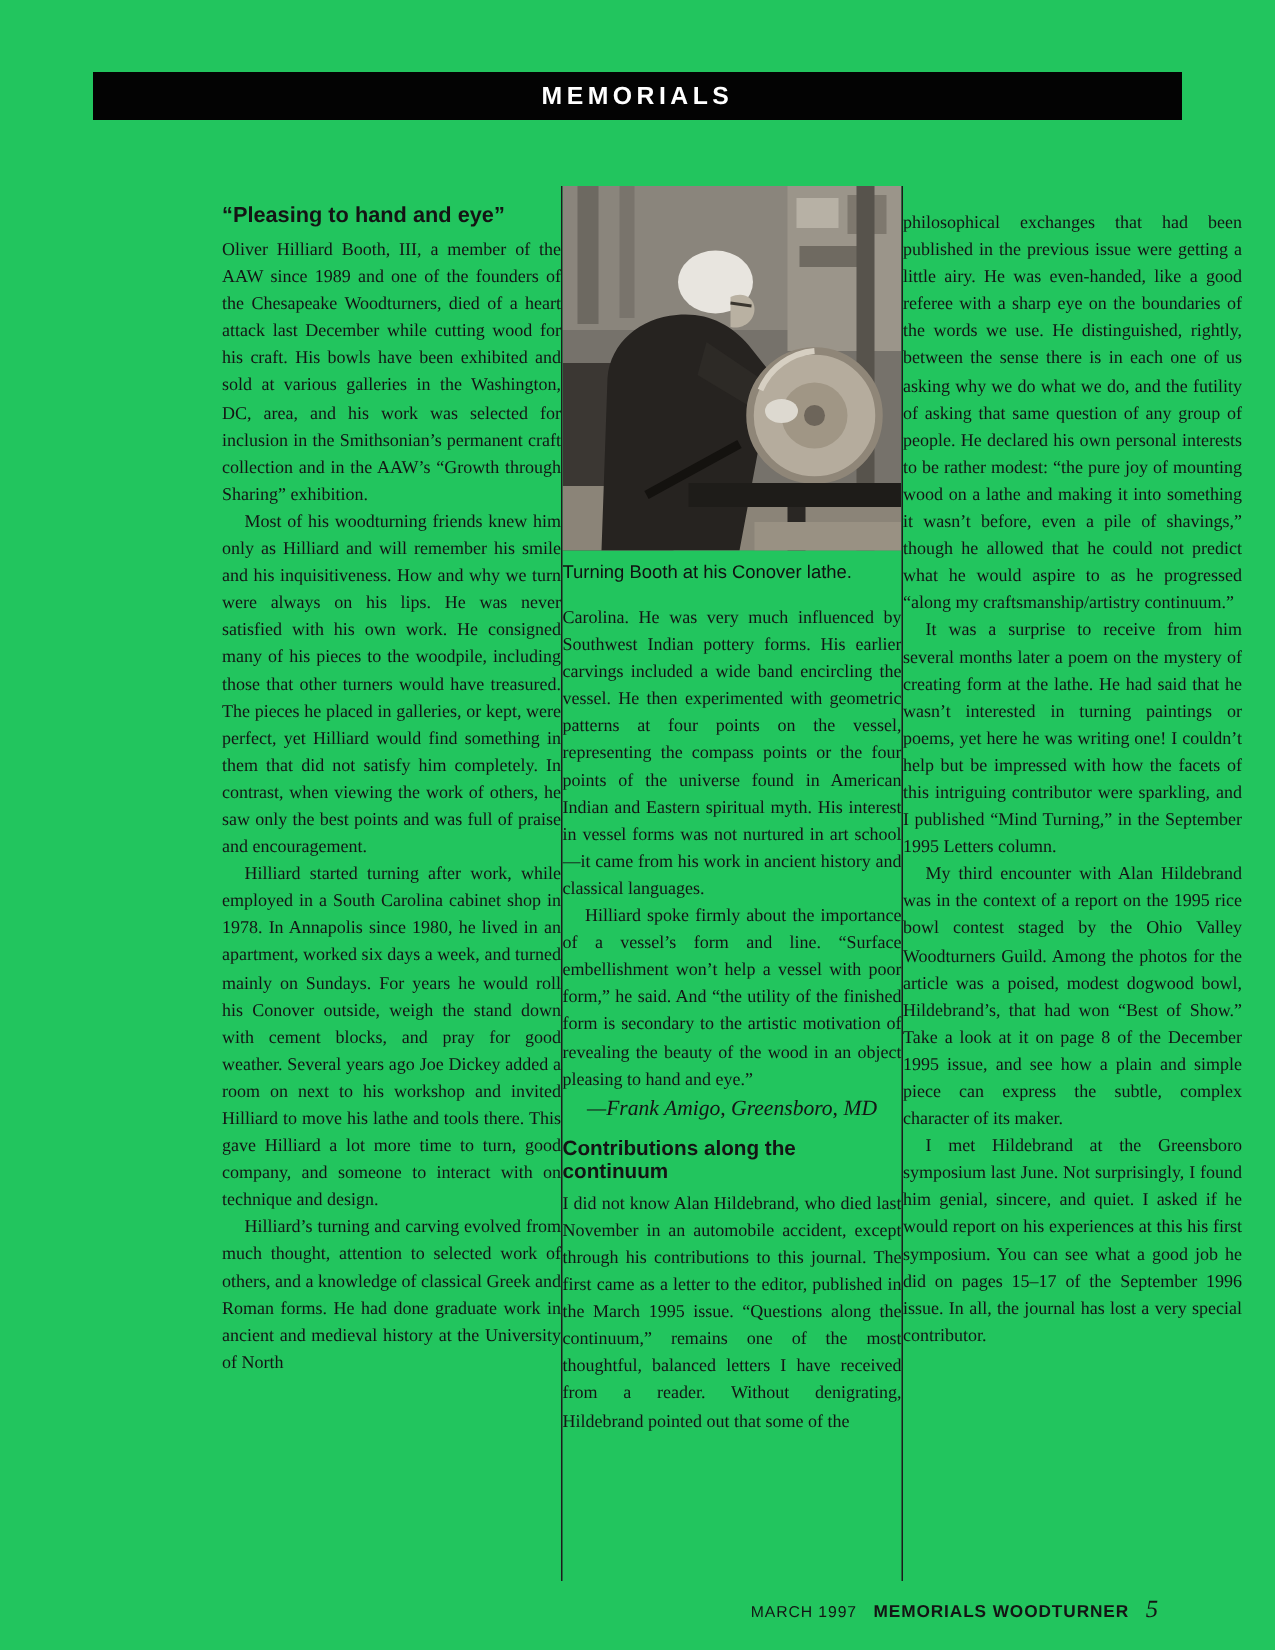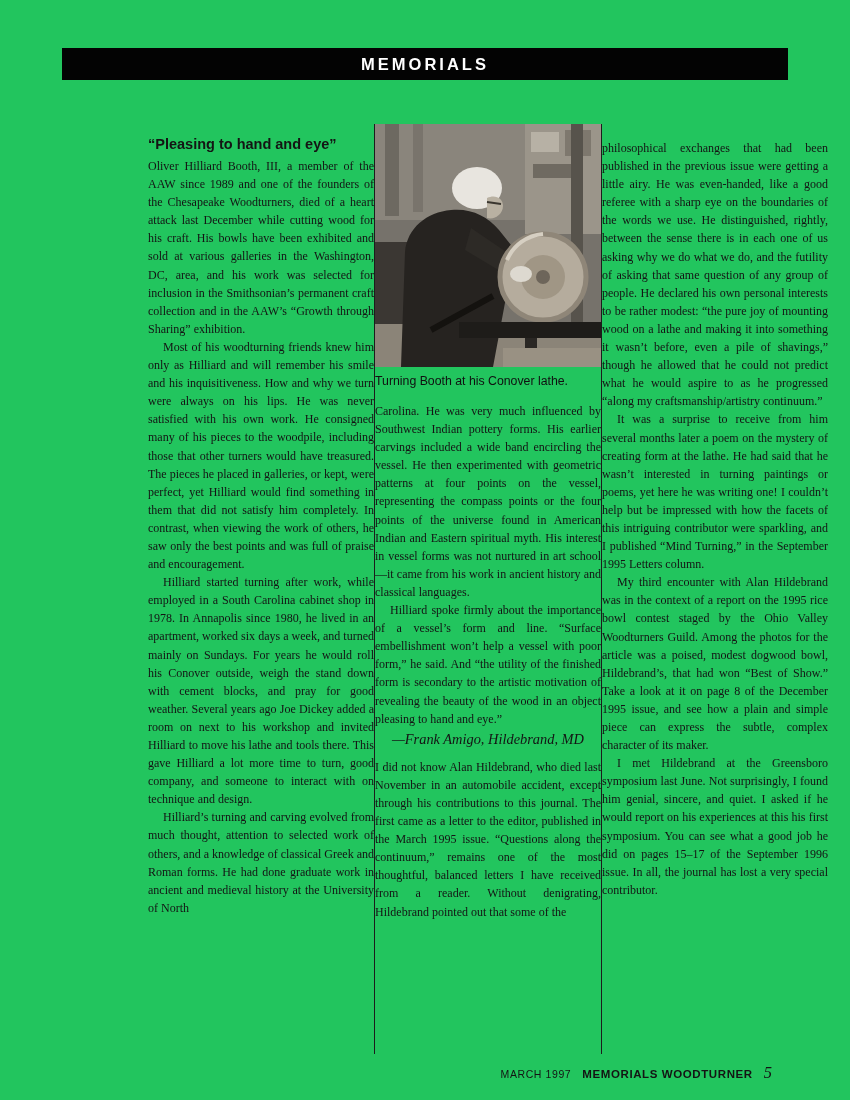"—Frank Amigo, Hildebrand, MD" p.byline { text: Hildebrand -> Greensboro }
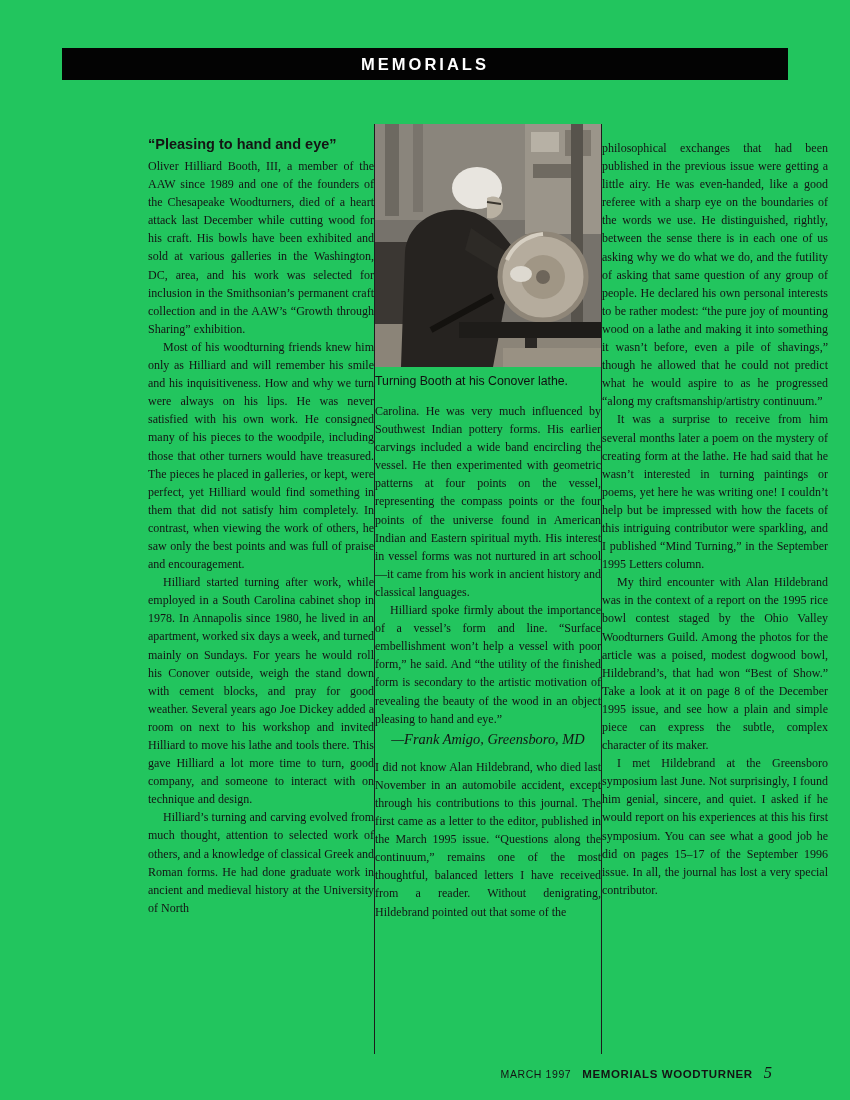"Contributions along the continuum" h2.art-title { html: none -> <h2>Contributions along the continuum</h2> }
